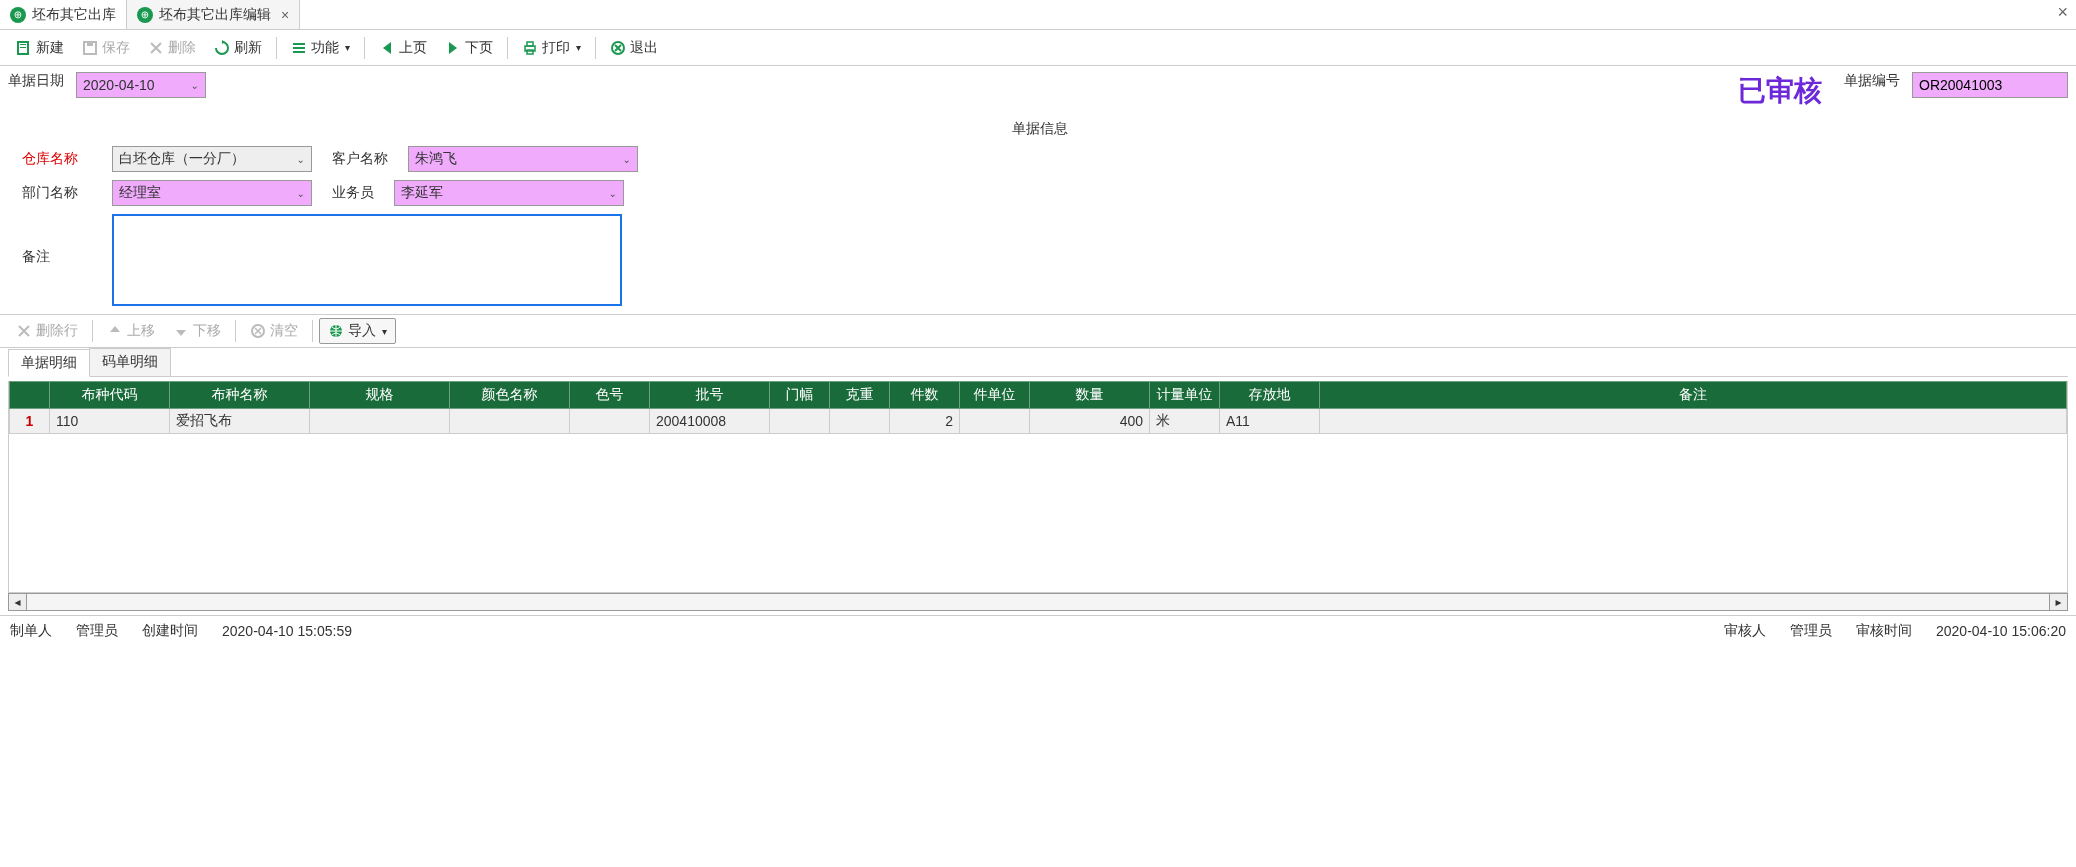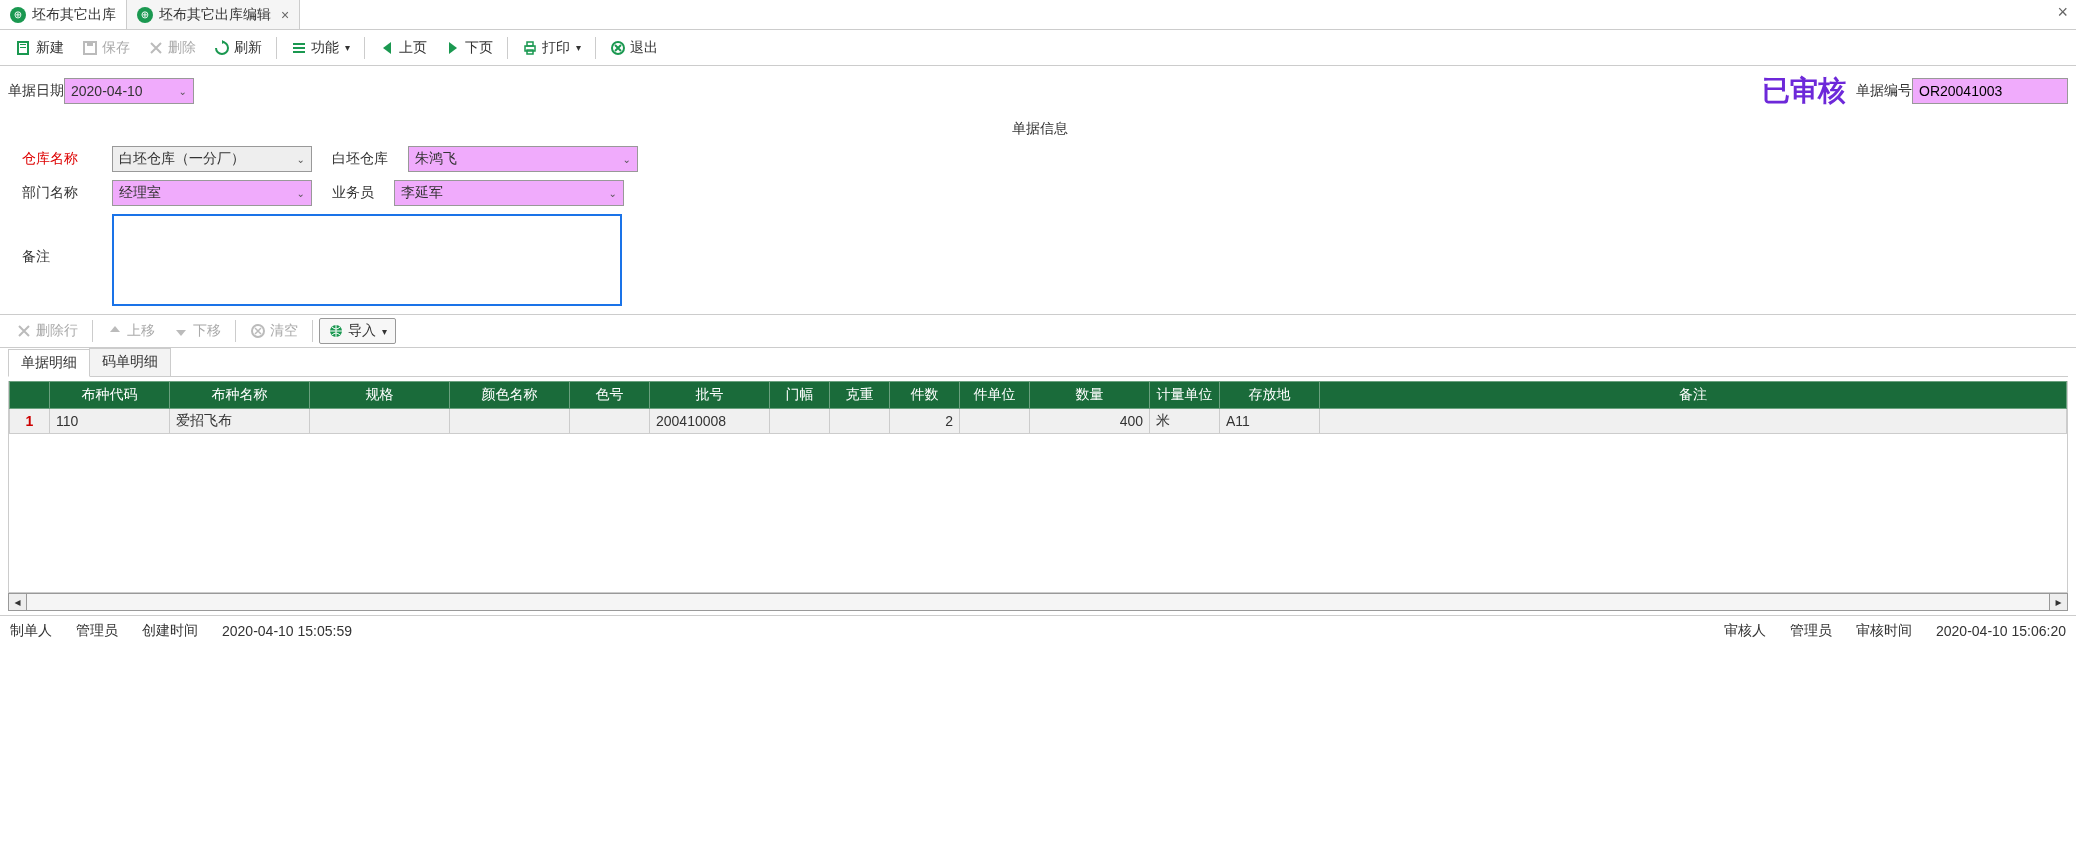"单据日期" .form-row { align-items: center -> none; gap: 0 -> 12px }
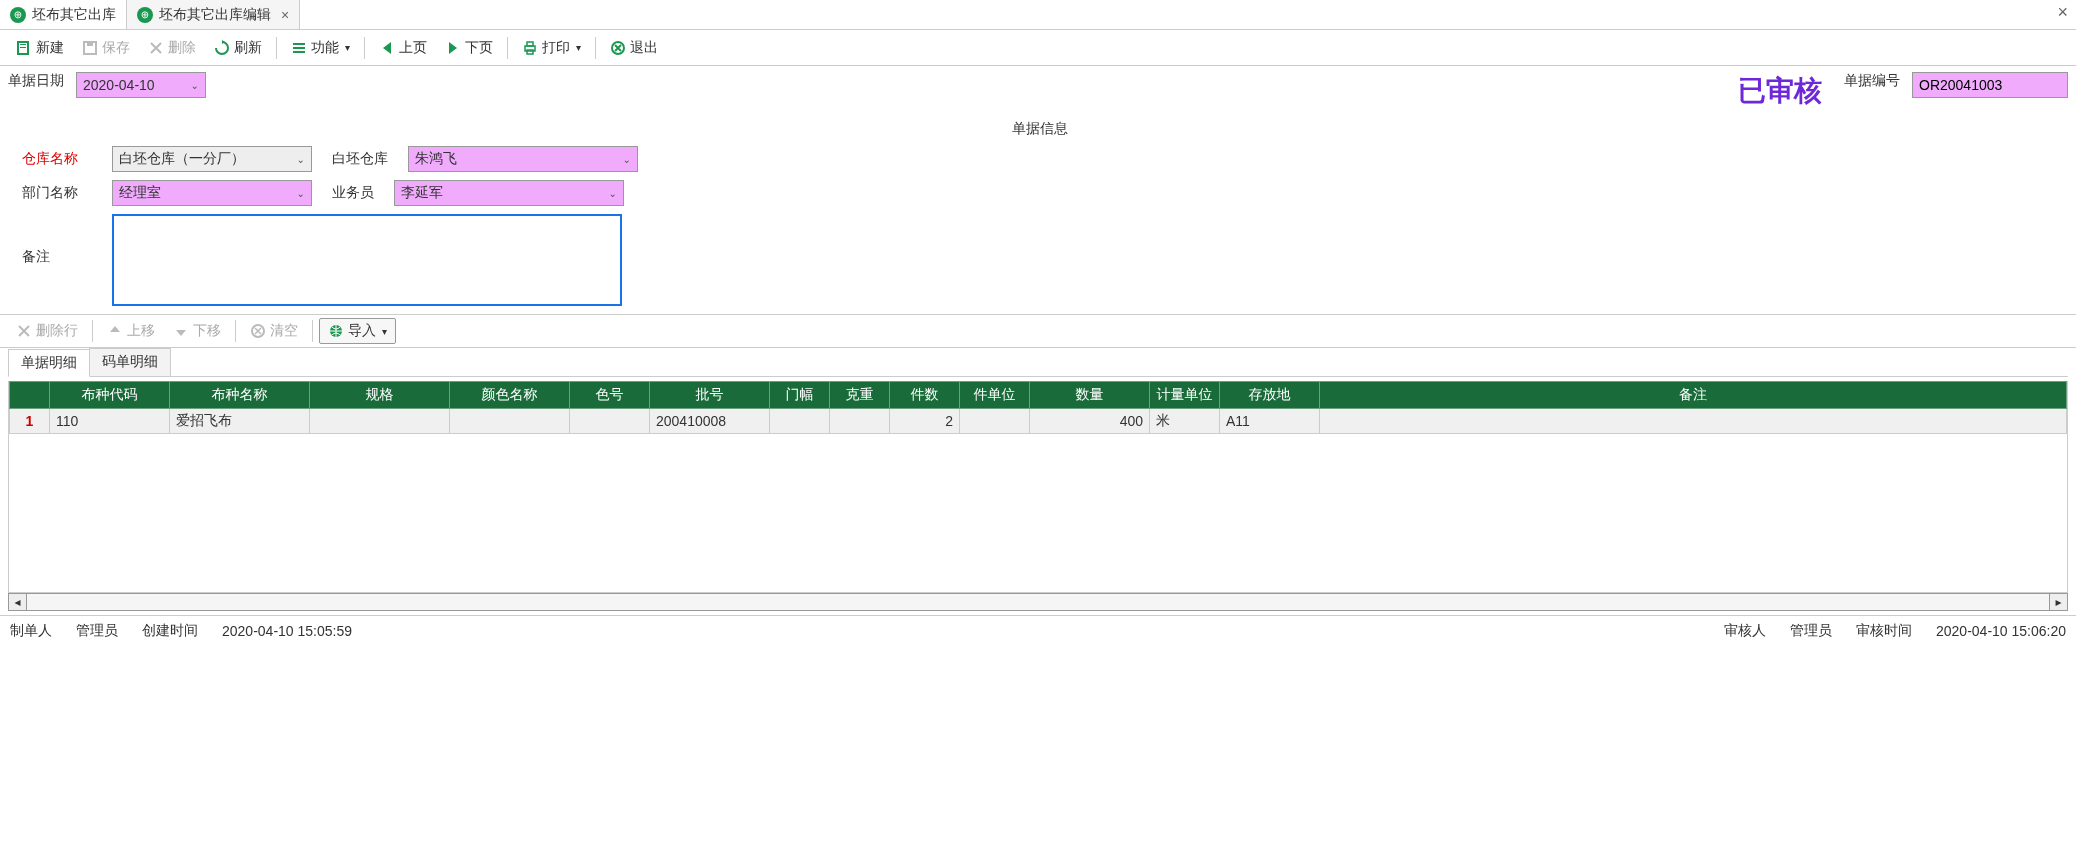"白坯仓库" span.label { text: 白坯仓库 -> 客户名称 }
